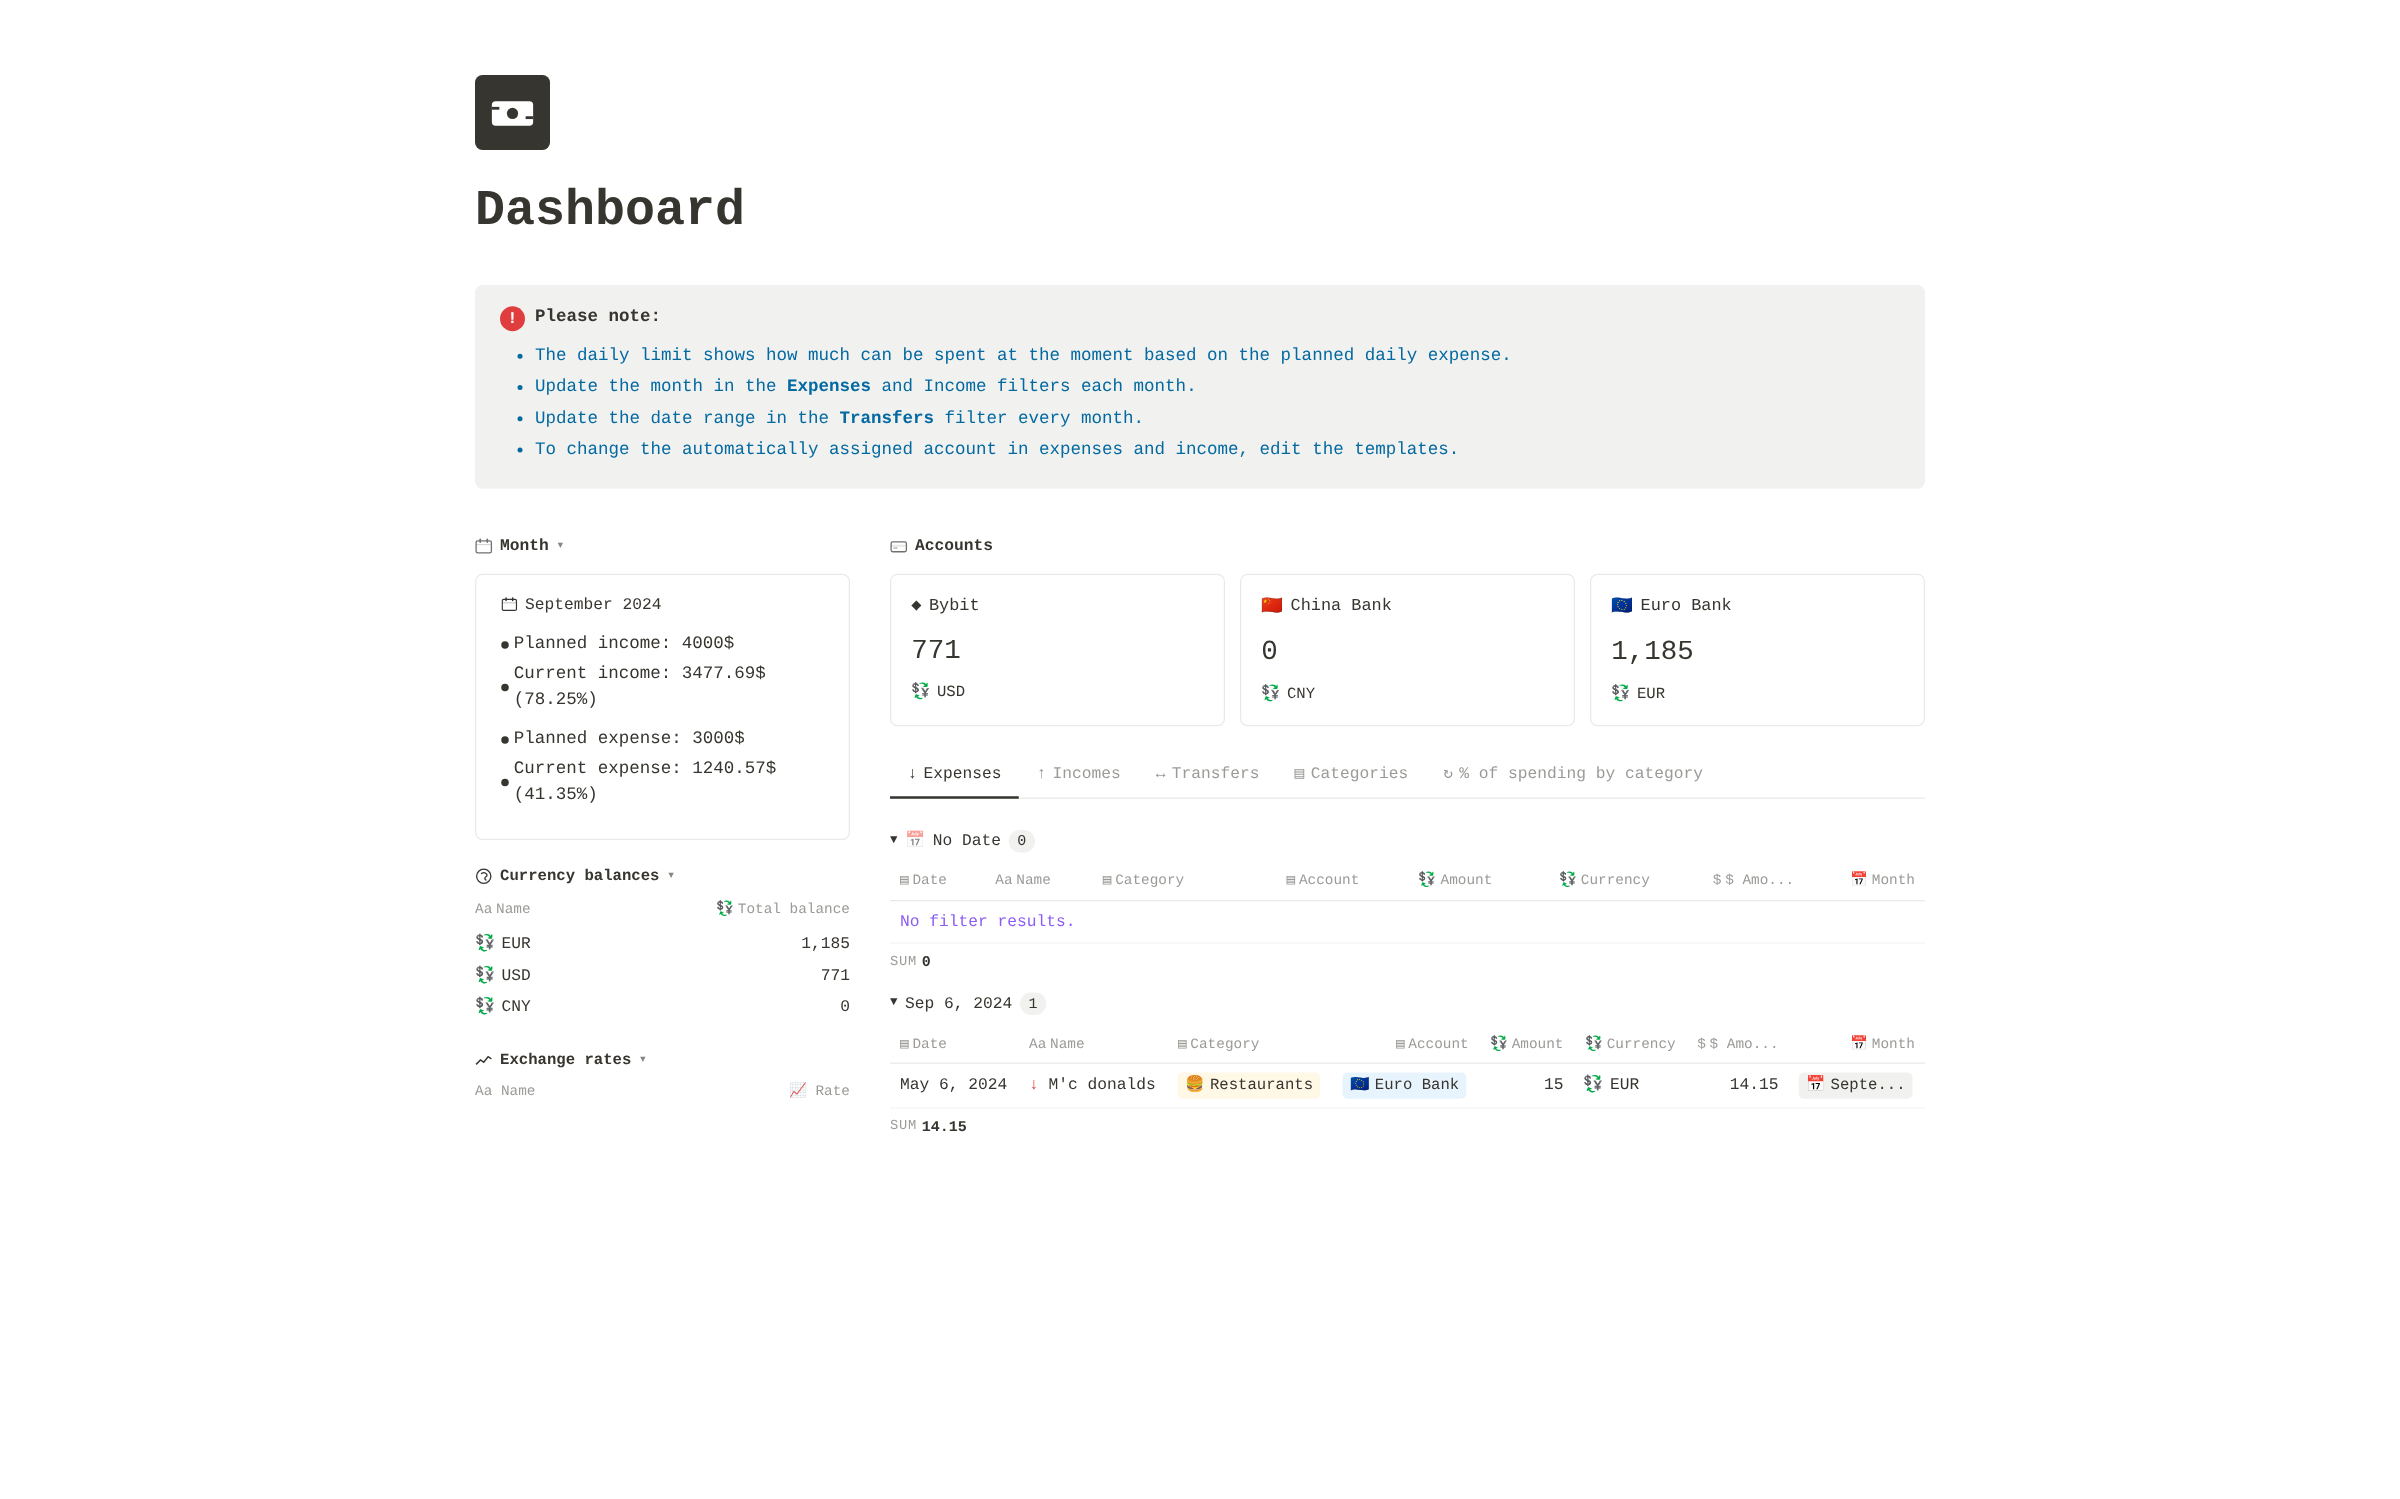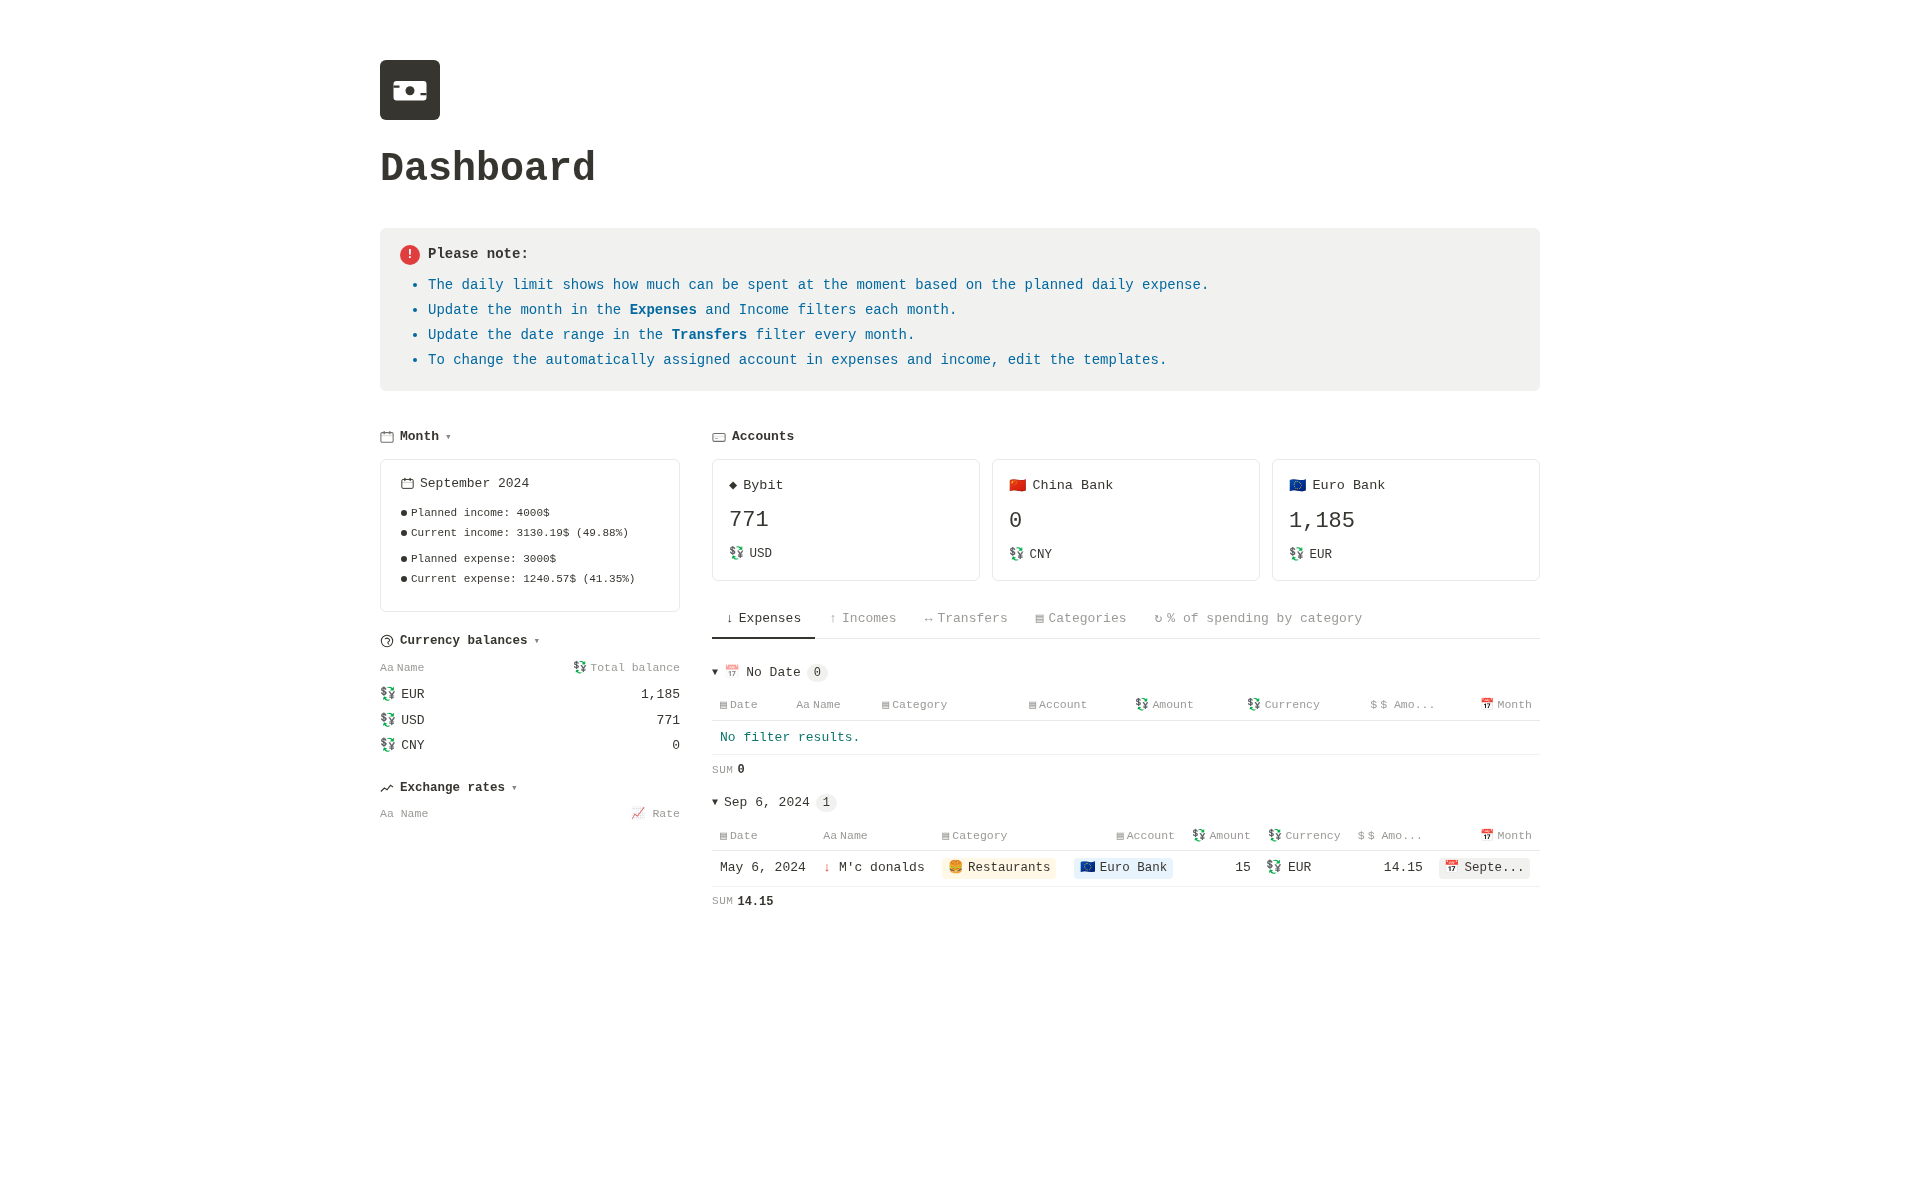"Planned income: 4000$" .month-stat { font-size: 11px -> 14px }
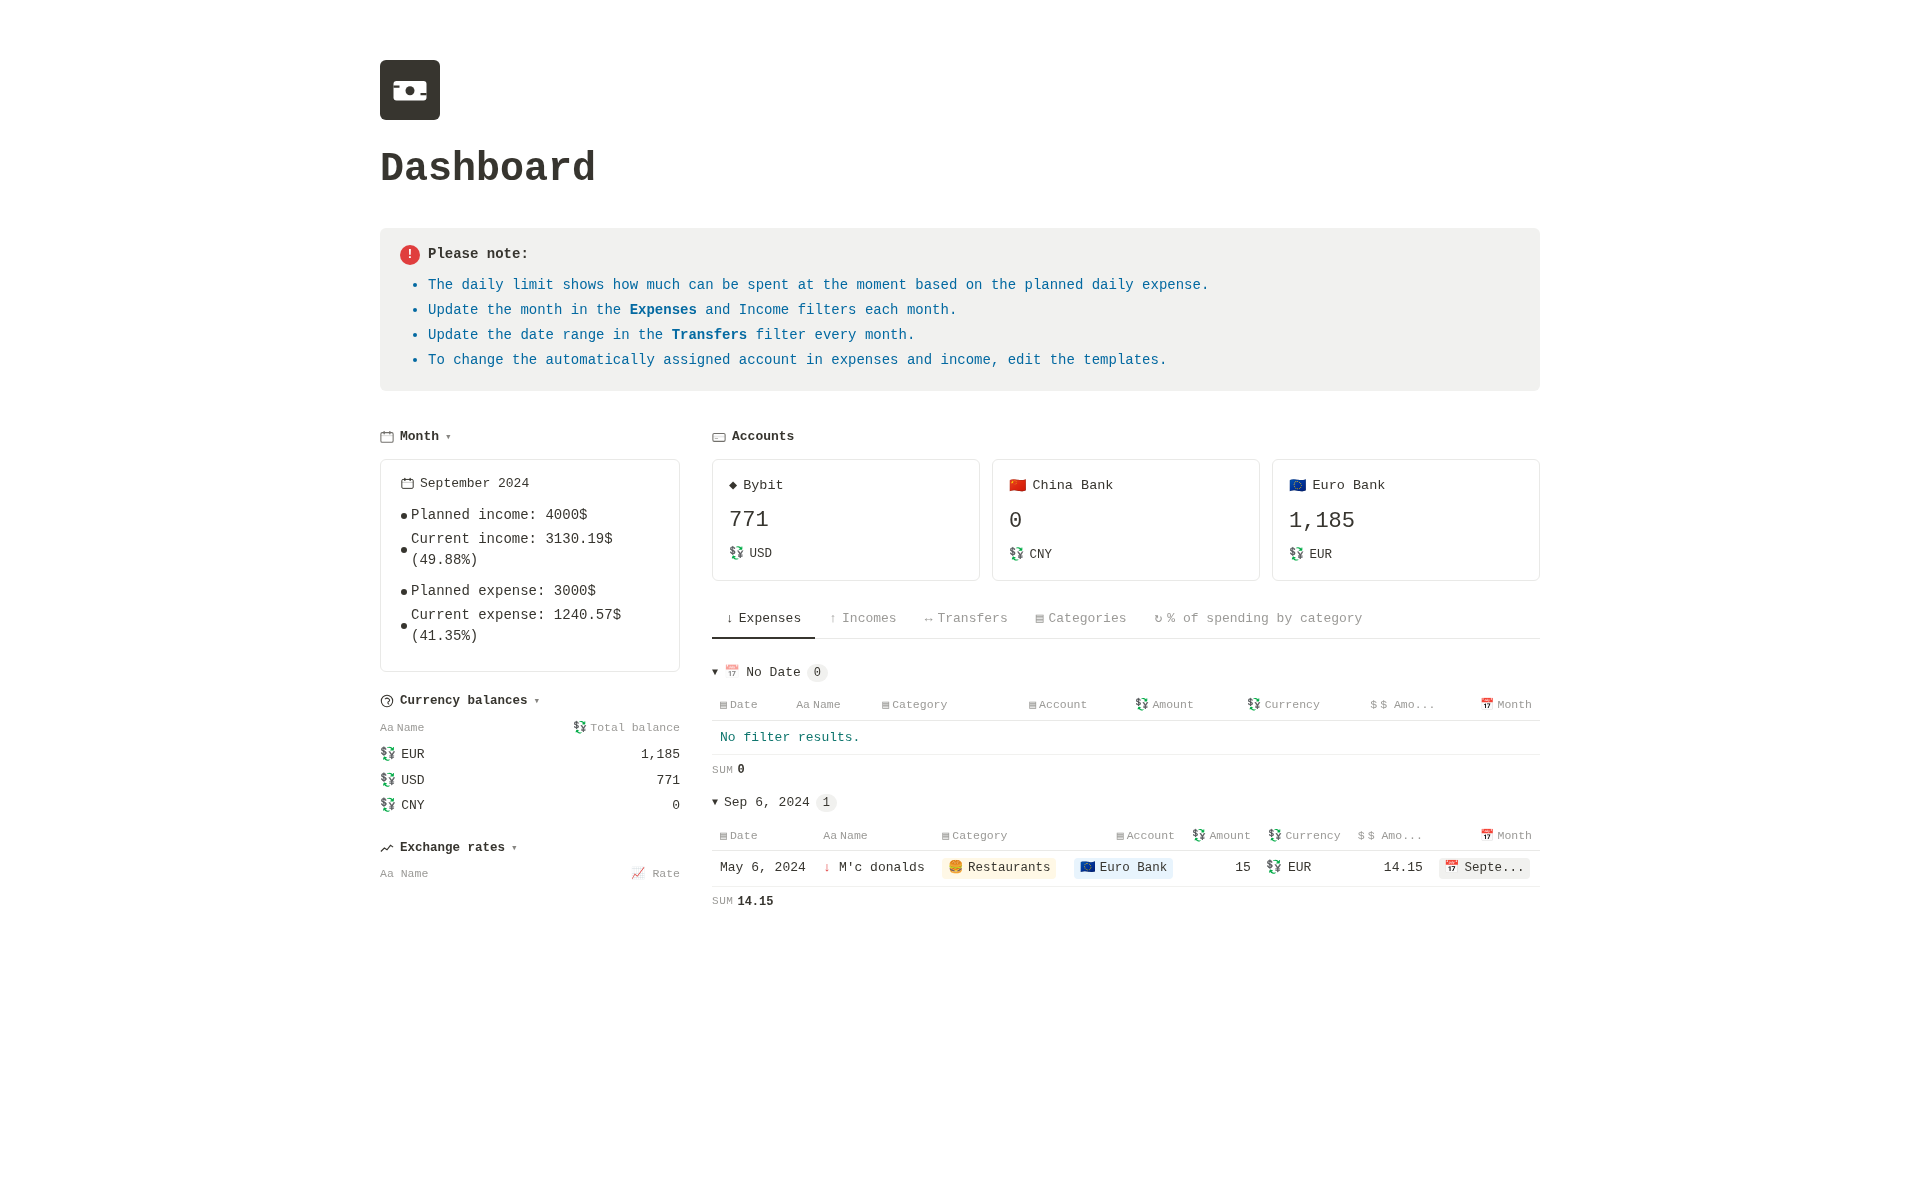"Current income: 3130.19$ (49.88%)" span { text: 3130.19$ (49.88% -> 3477.69$ (78.25% }
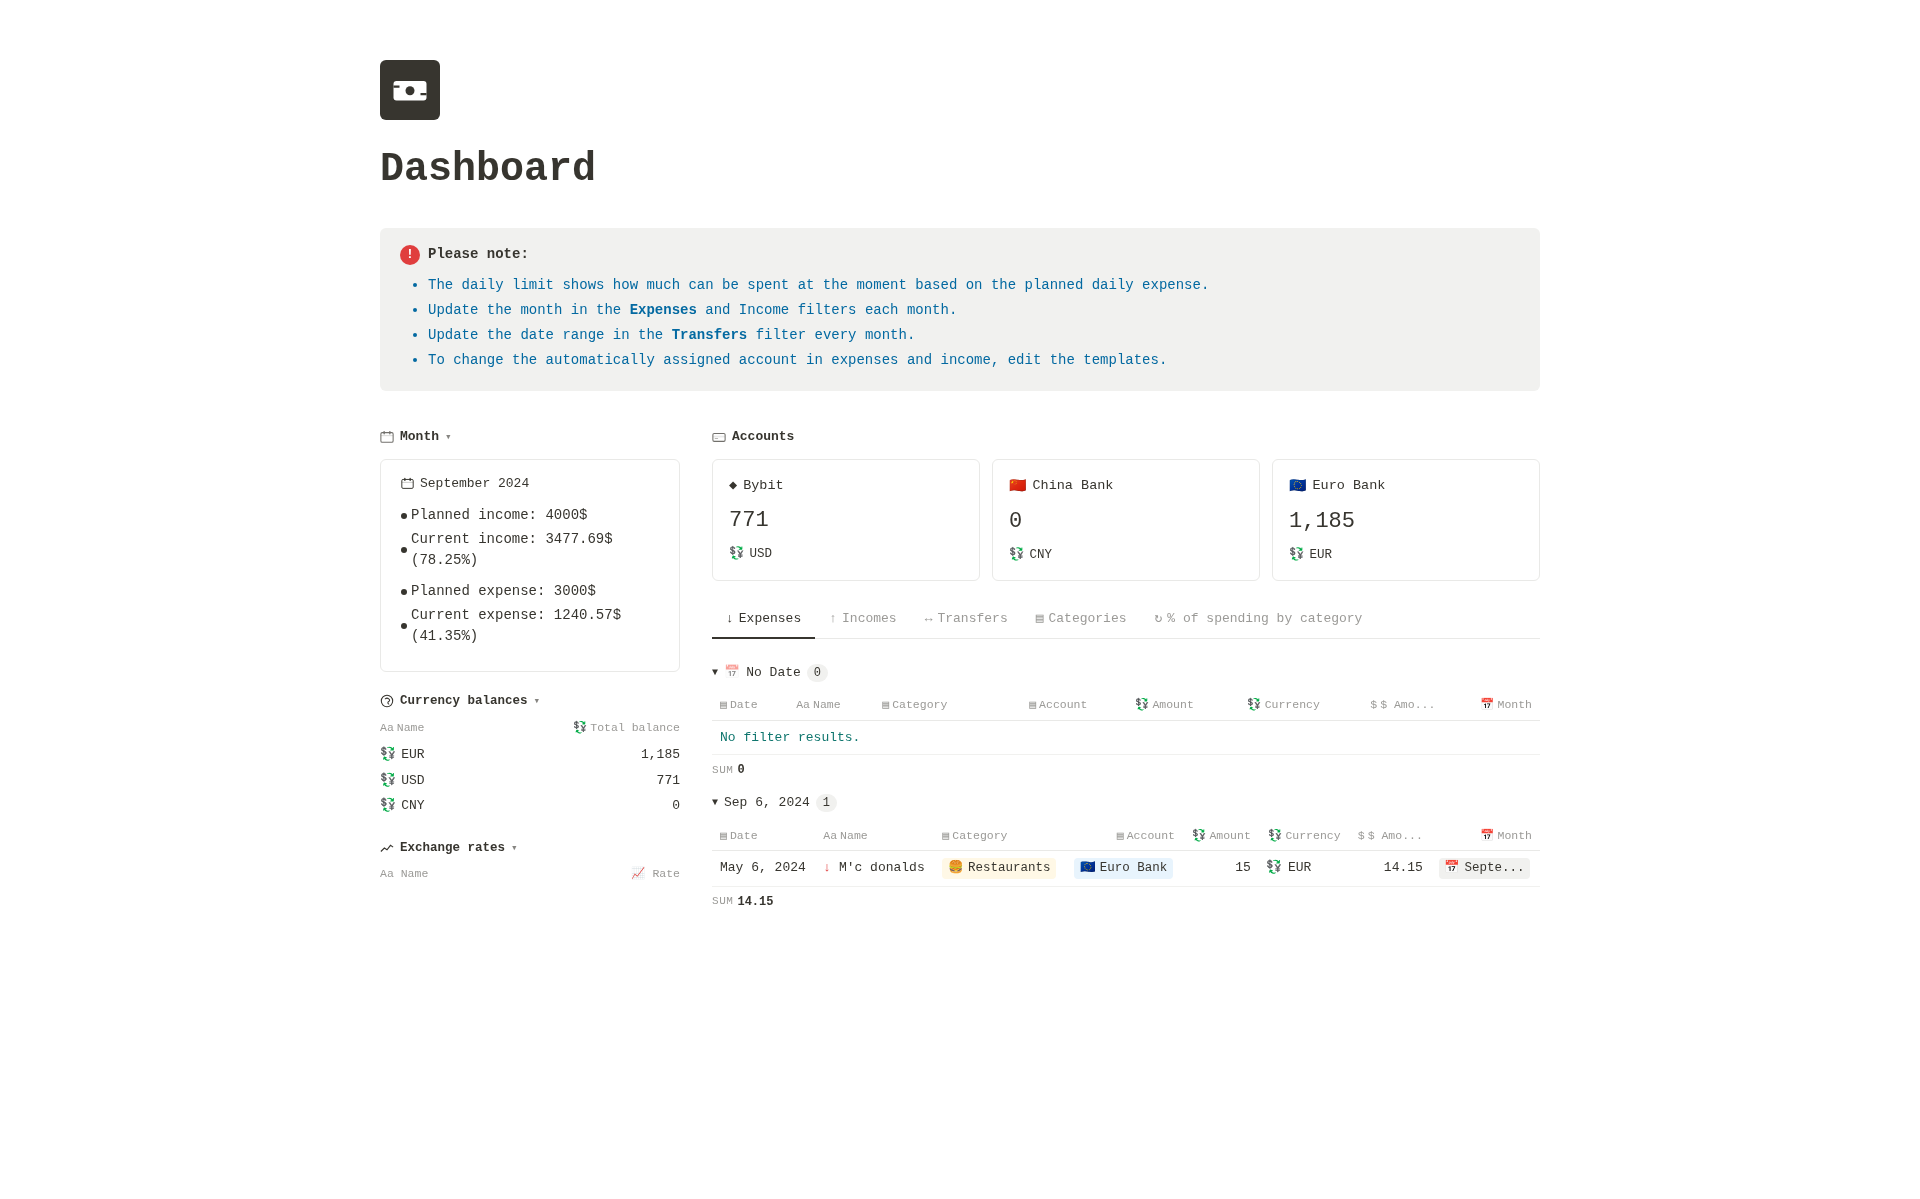"No filter results." .no-filter { color: #0f766e -> #8b5cf6 }
